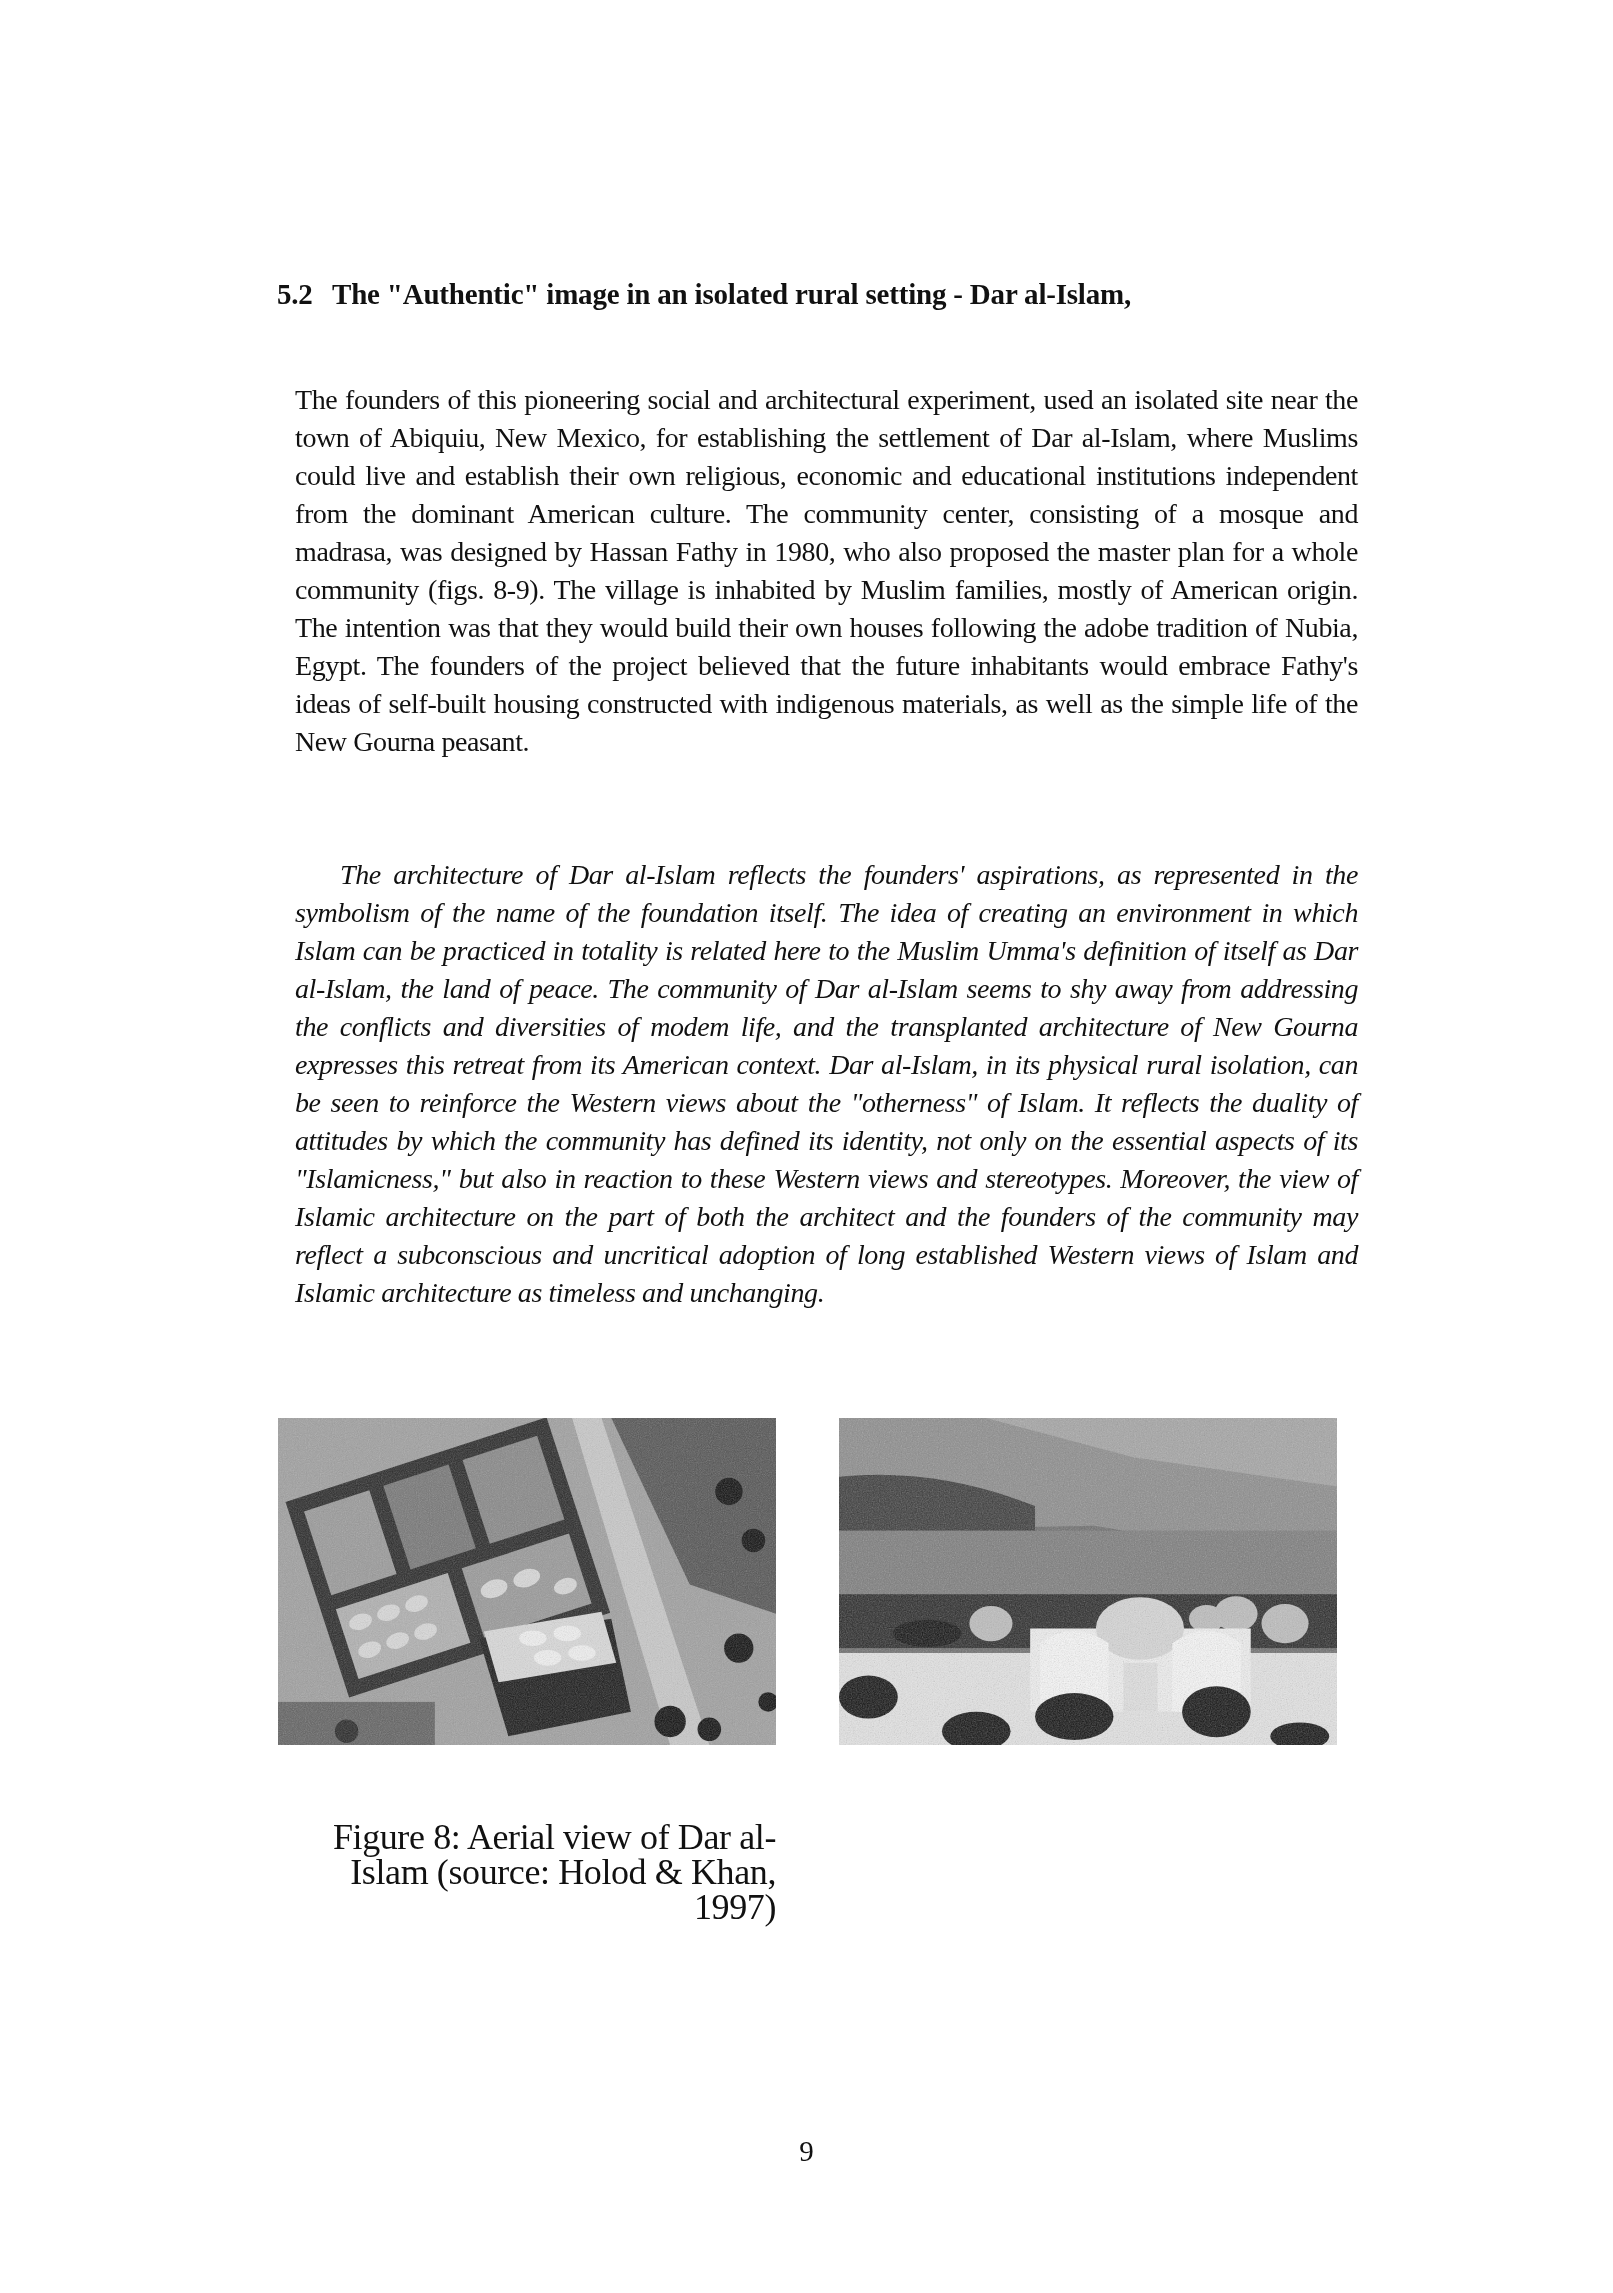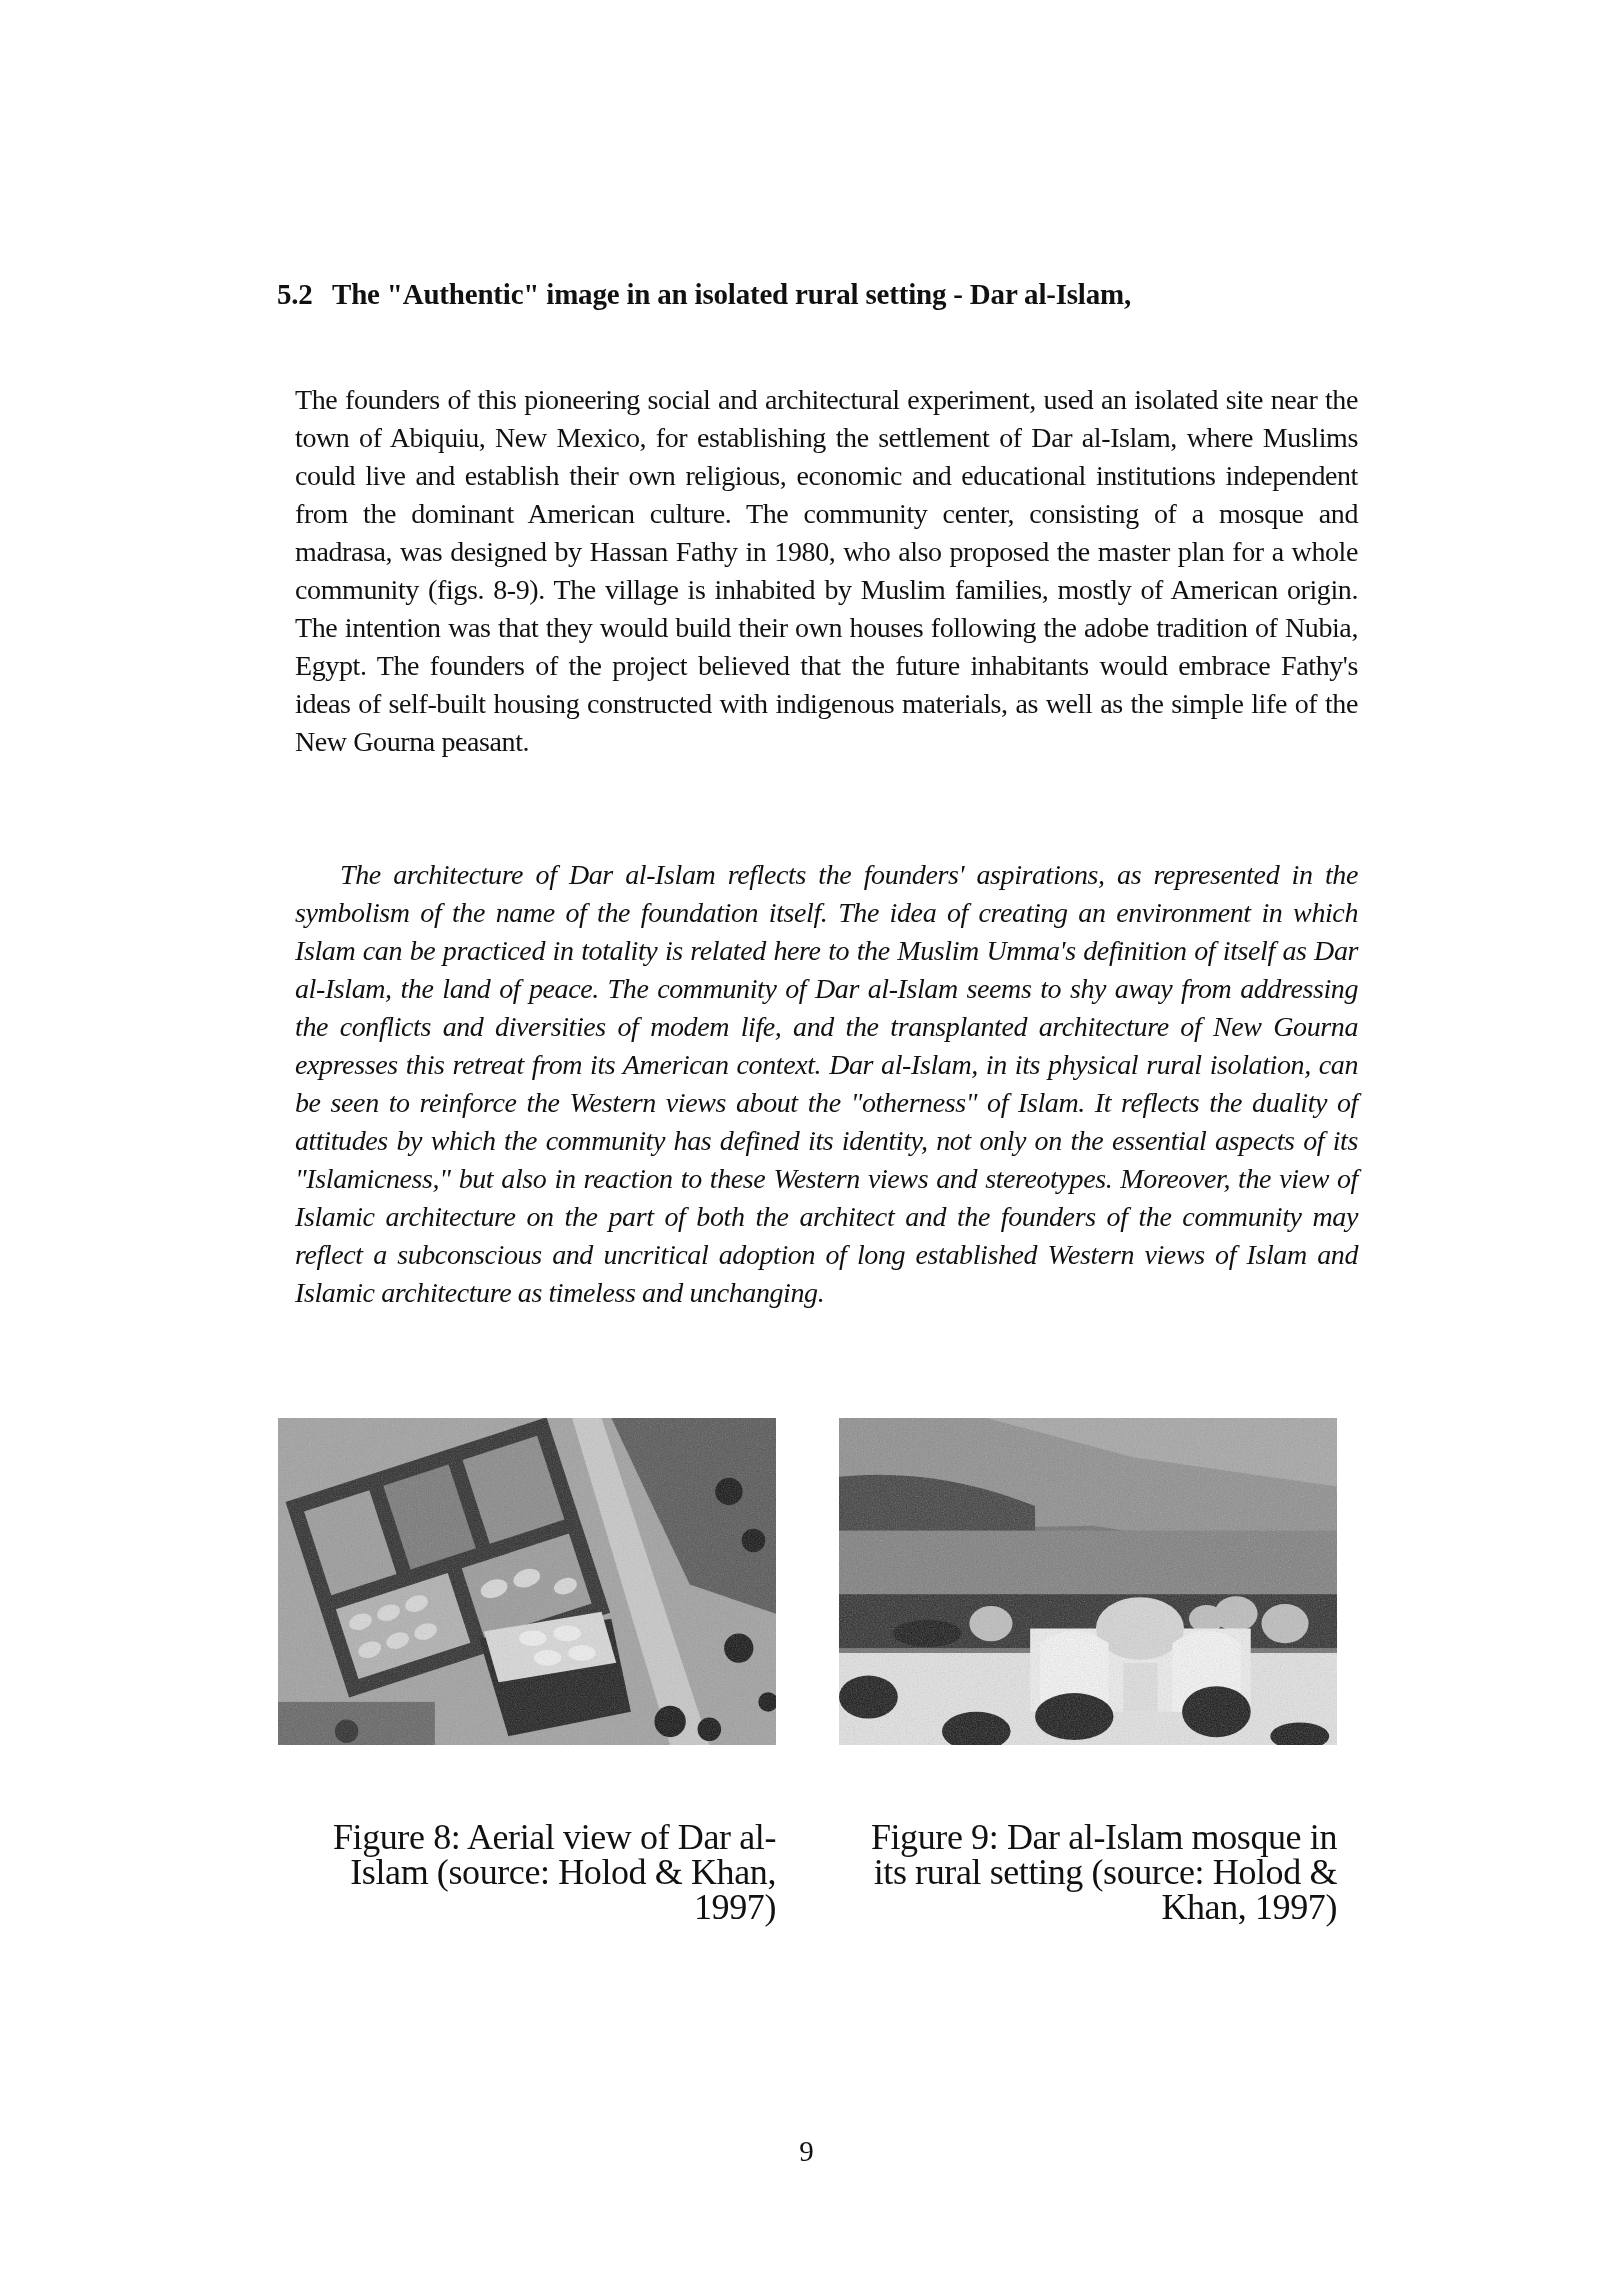"Figure 9: Dar al-Islam mosque" div.caption { html: <div>Figure 9: Dar al-Islam mosque in its rural setting (source: Holod &amp; Khan, 1997)</div> -> none }
